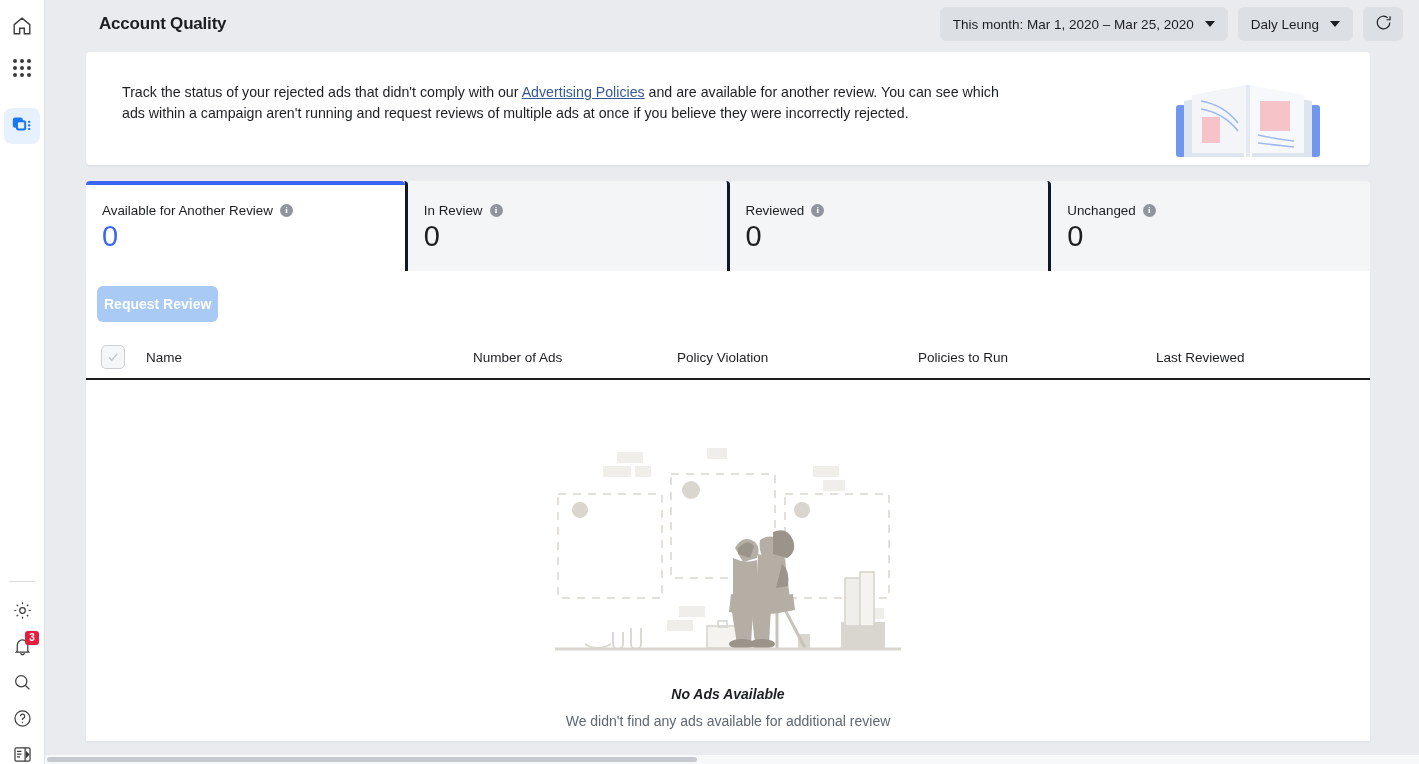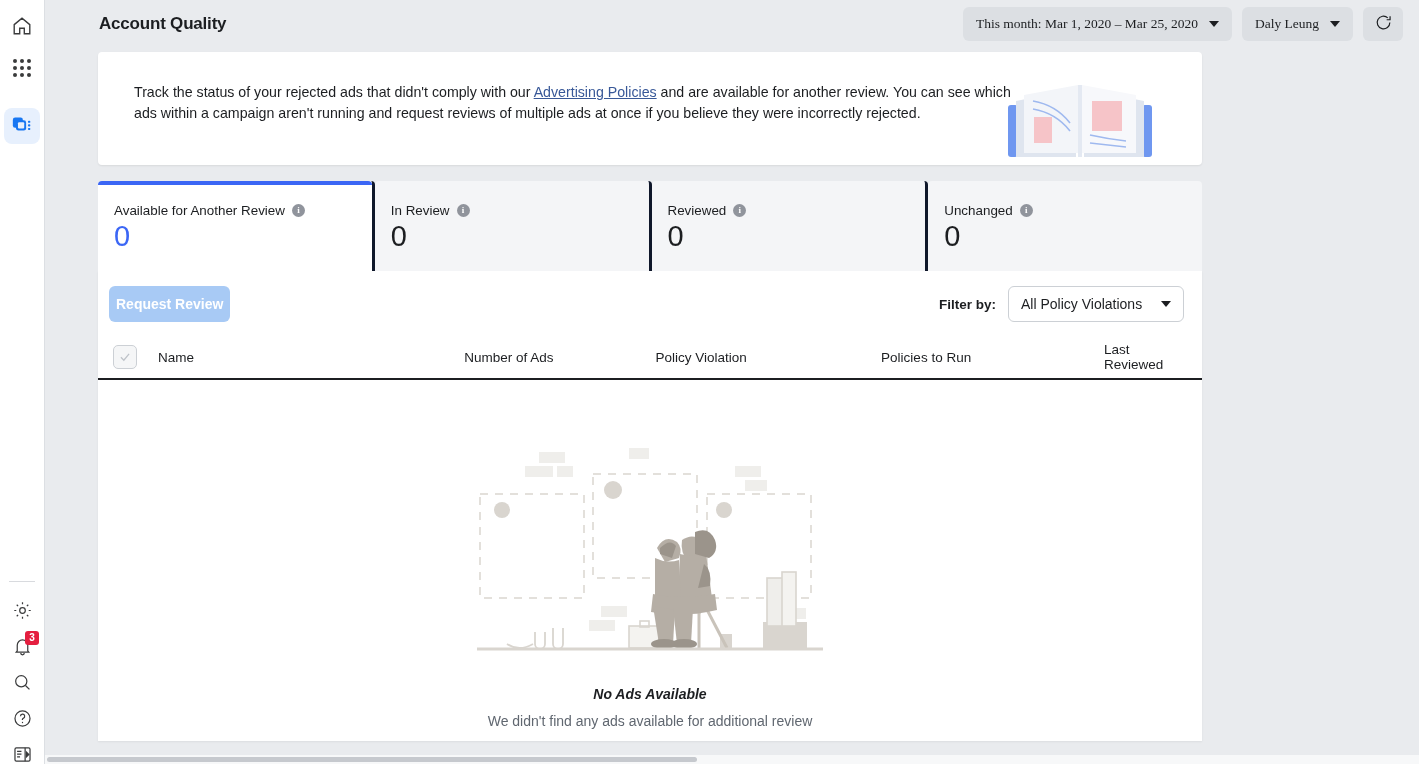"This month: Mar 1, 2020" .header-right { font-family: Liberation Serif, serif -> none }
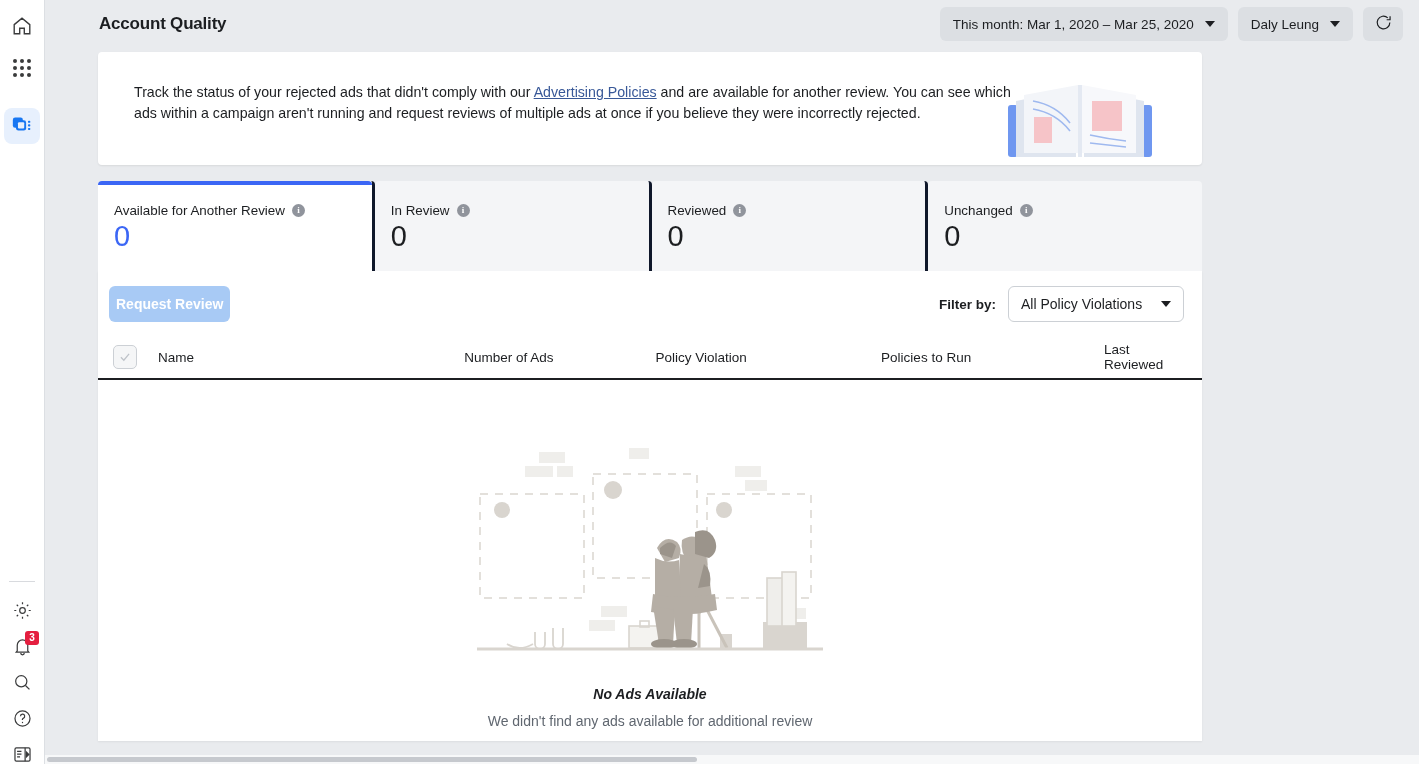"Track the status of your" .content { left: 98px -> 86px; width: 1104px -> 1284px }
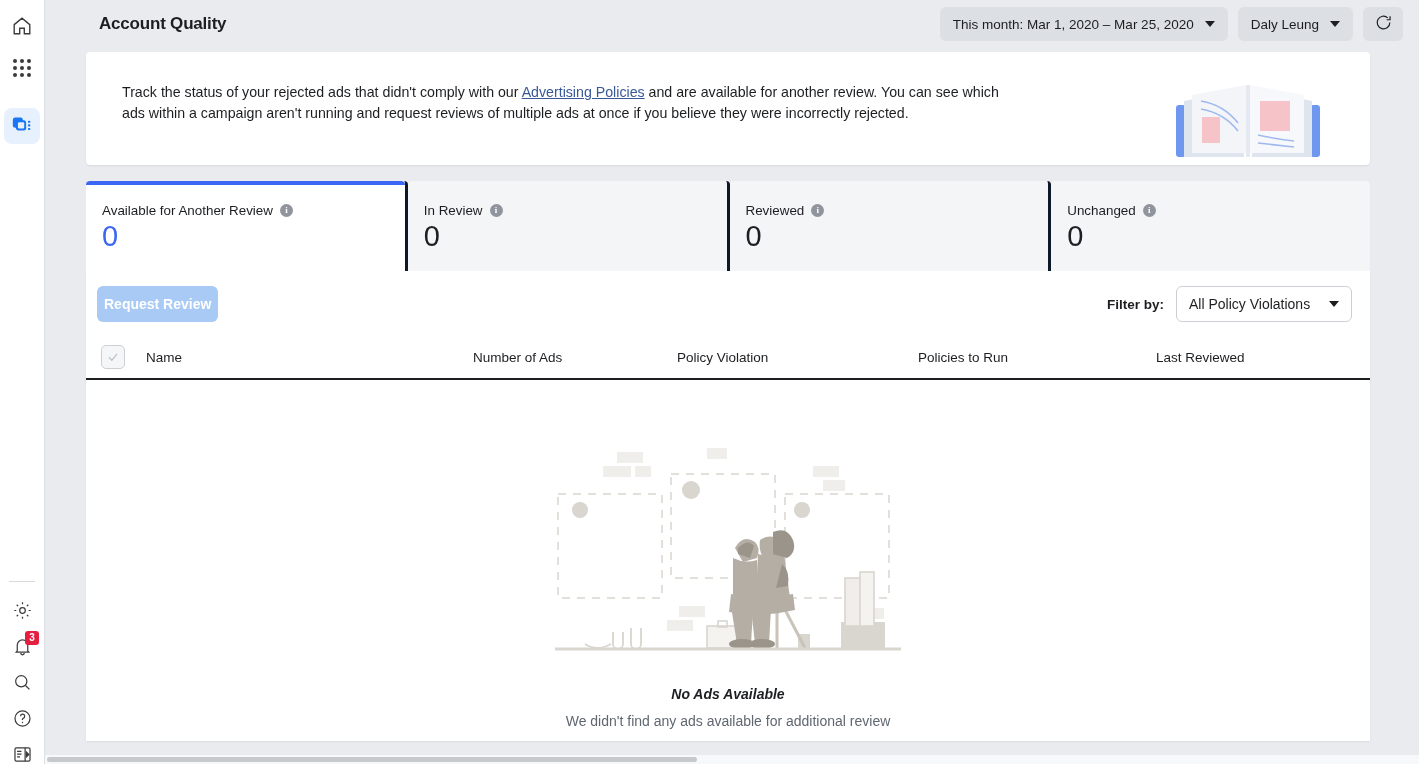"Filter by:" div.filter-wrap { html: <div> <span>Filter by:</span> <div> <span>All Policy Violations</span> <span></span> </div> </div> -> none }
